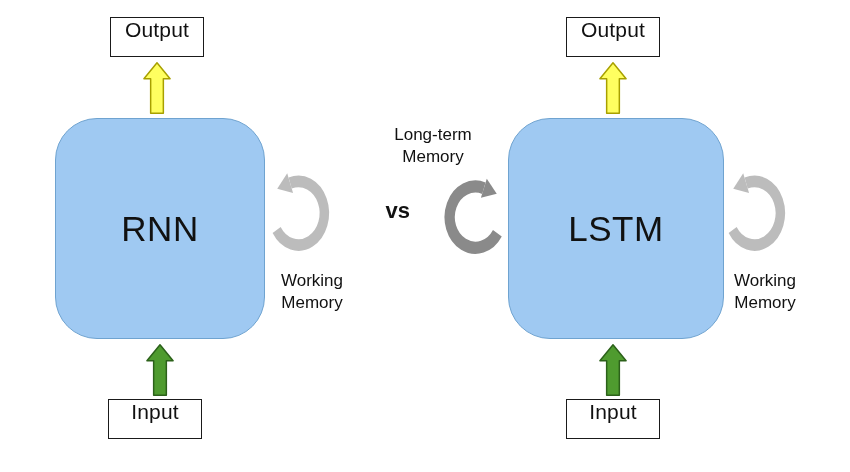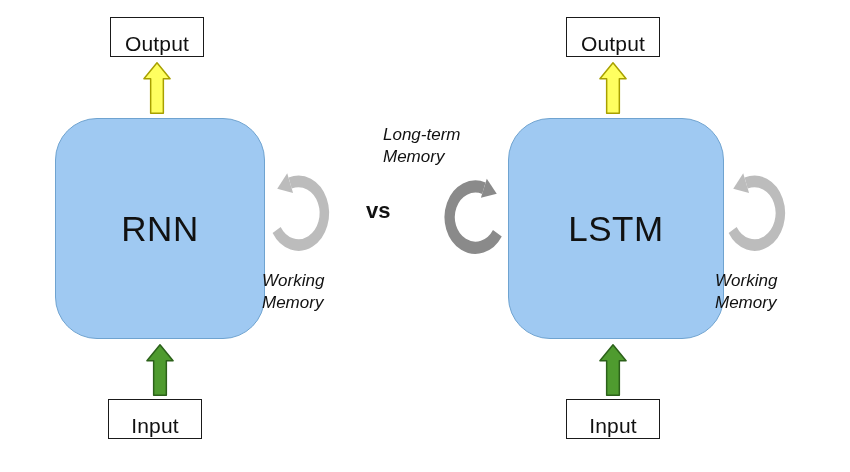"Output" .io-box { align-items: flex-end -> flex-start }
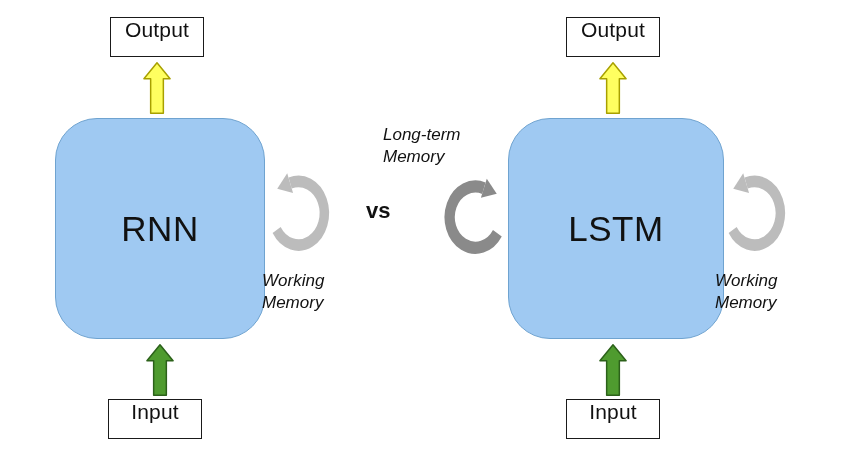"Long-term" .loop-label { font-style: italic -> none; text-align: left -> center }
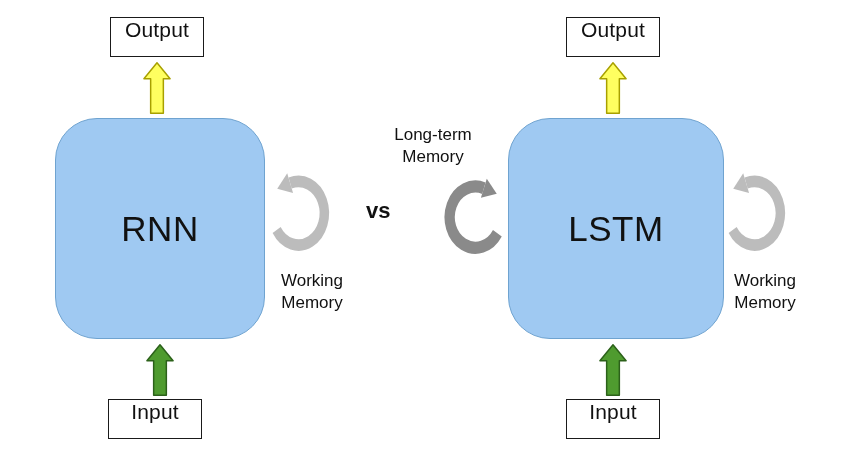"vs" .vs-label { text-align: left -> right }
